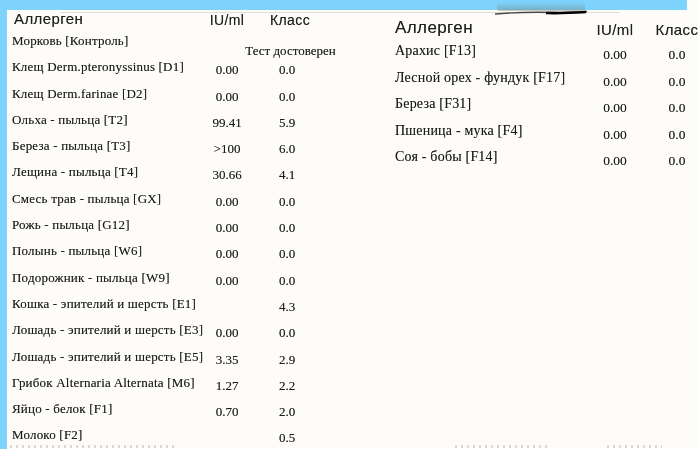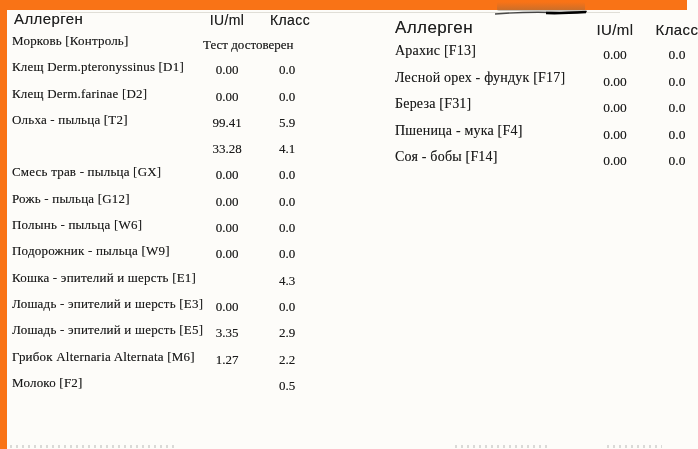"Аллерген" .page { background: #f97316 -> #7dd3fc }
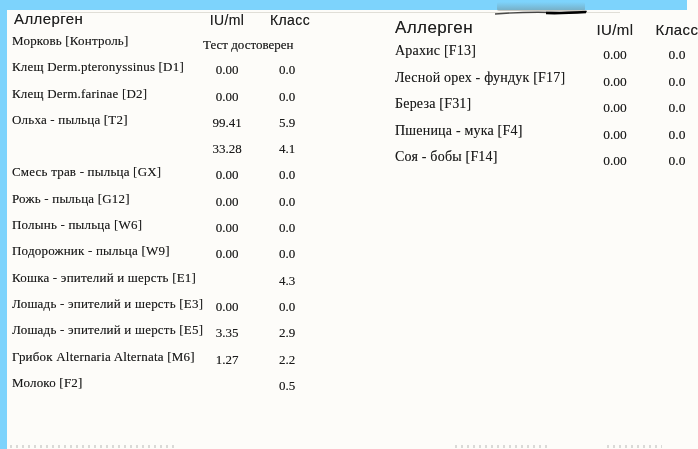"Тест достоверен" .left .c-iu.wide { text-align: left -> center; top: 4px -> 10px }
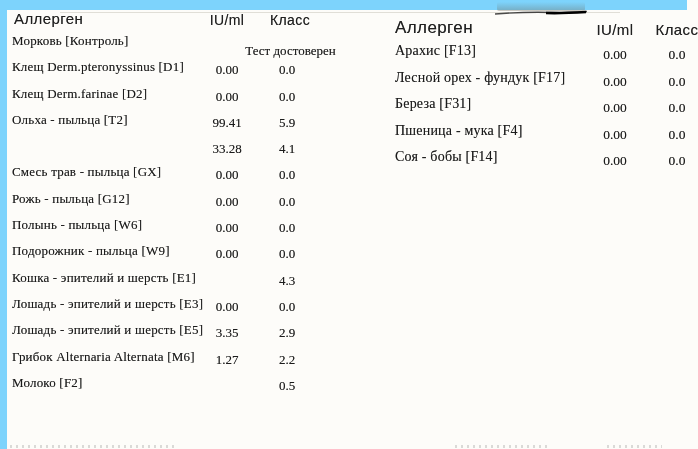"Береза - пыльца [T3]" div.row { html: none -> <div> <div>Береза - пыльца [T3]</div> <div>&gt;100</div> <div>6.0</div> </div> }
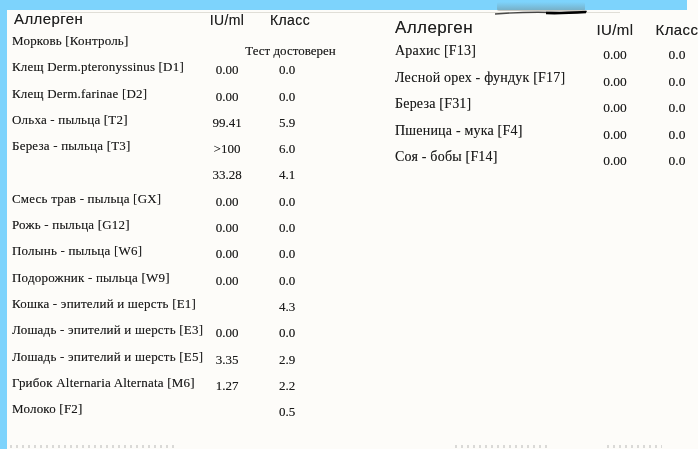"Лещина - пыльца [T4]" div.cell { html: none -> <div>Лещина - пыльца [T4]</div> }
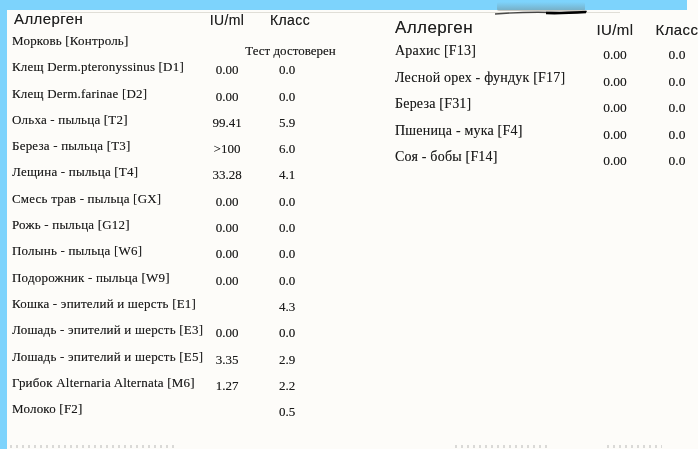"33.28" div.cell { text: 33.28 -> 30.66 }
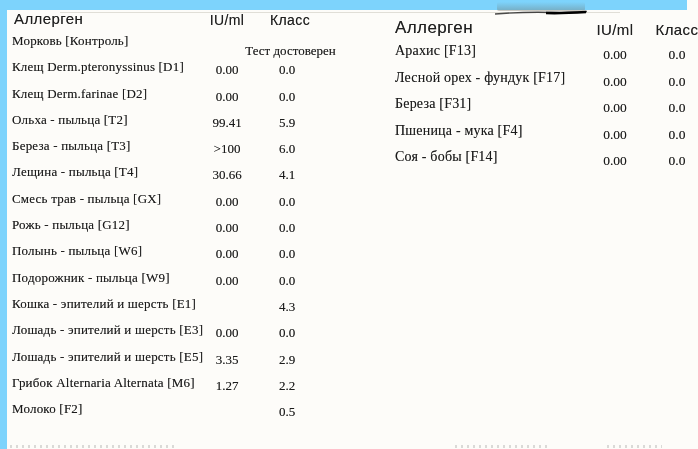"Яйцо - белок [F1]" div.row { html: none -> <div> <div>Яйцо - белок [F1]</div> <div>0.70</div> <div>2.0</div> </div> }
